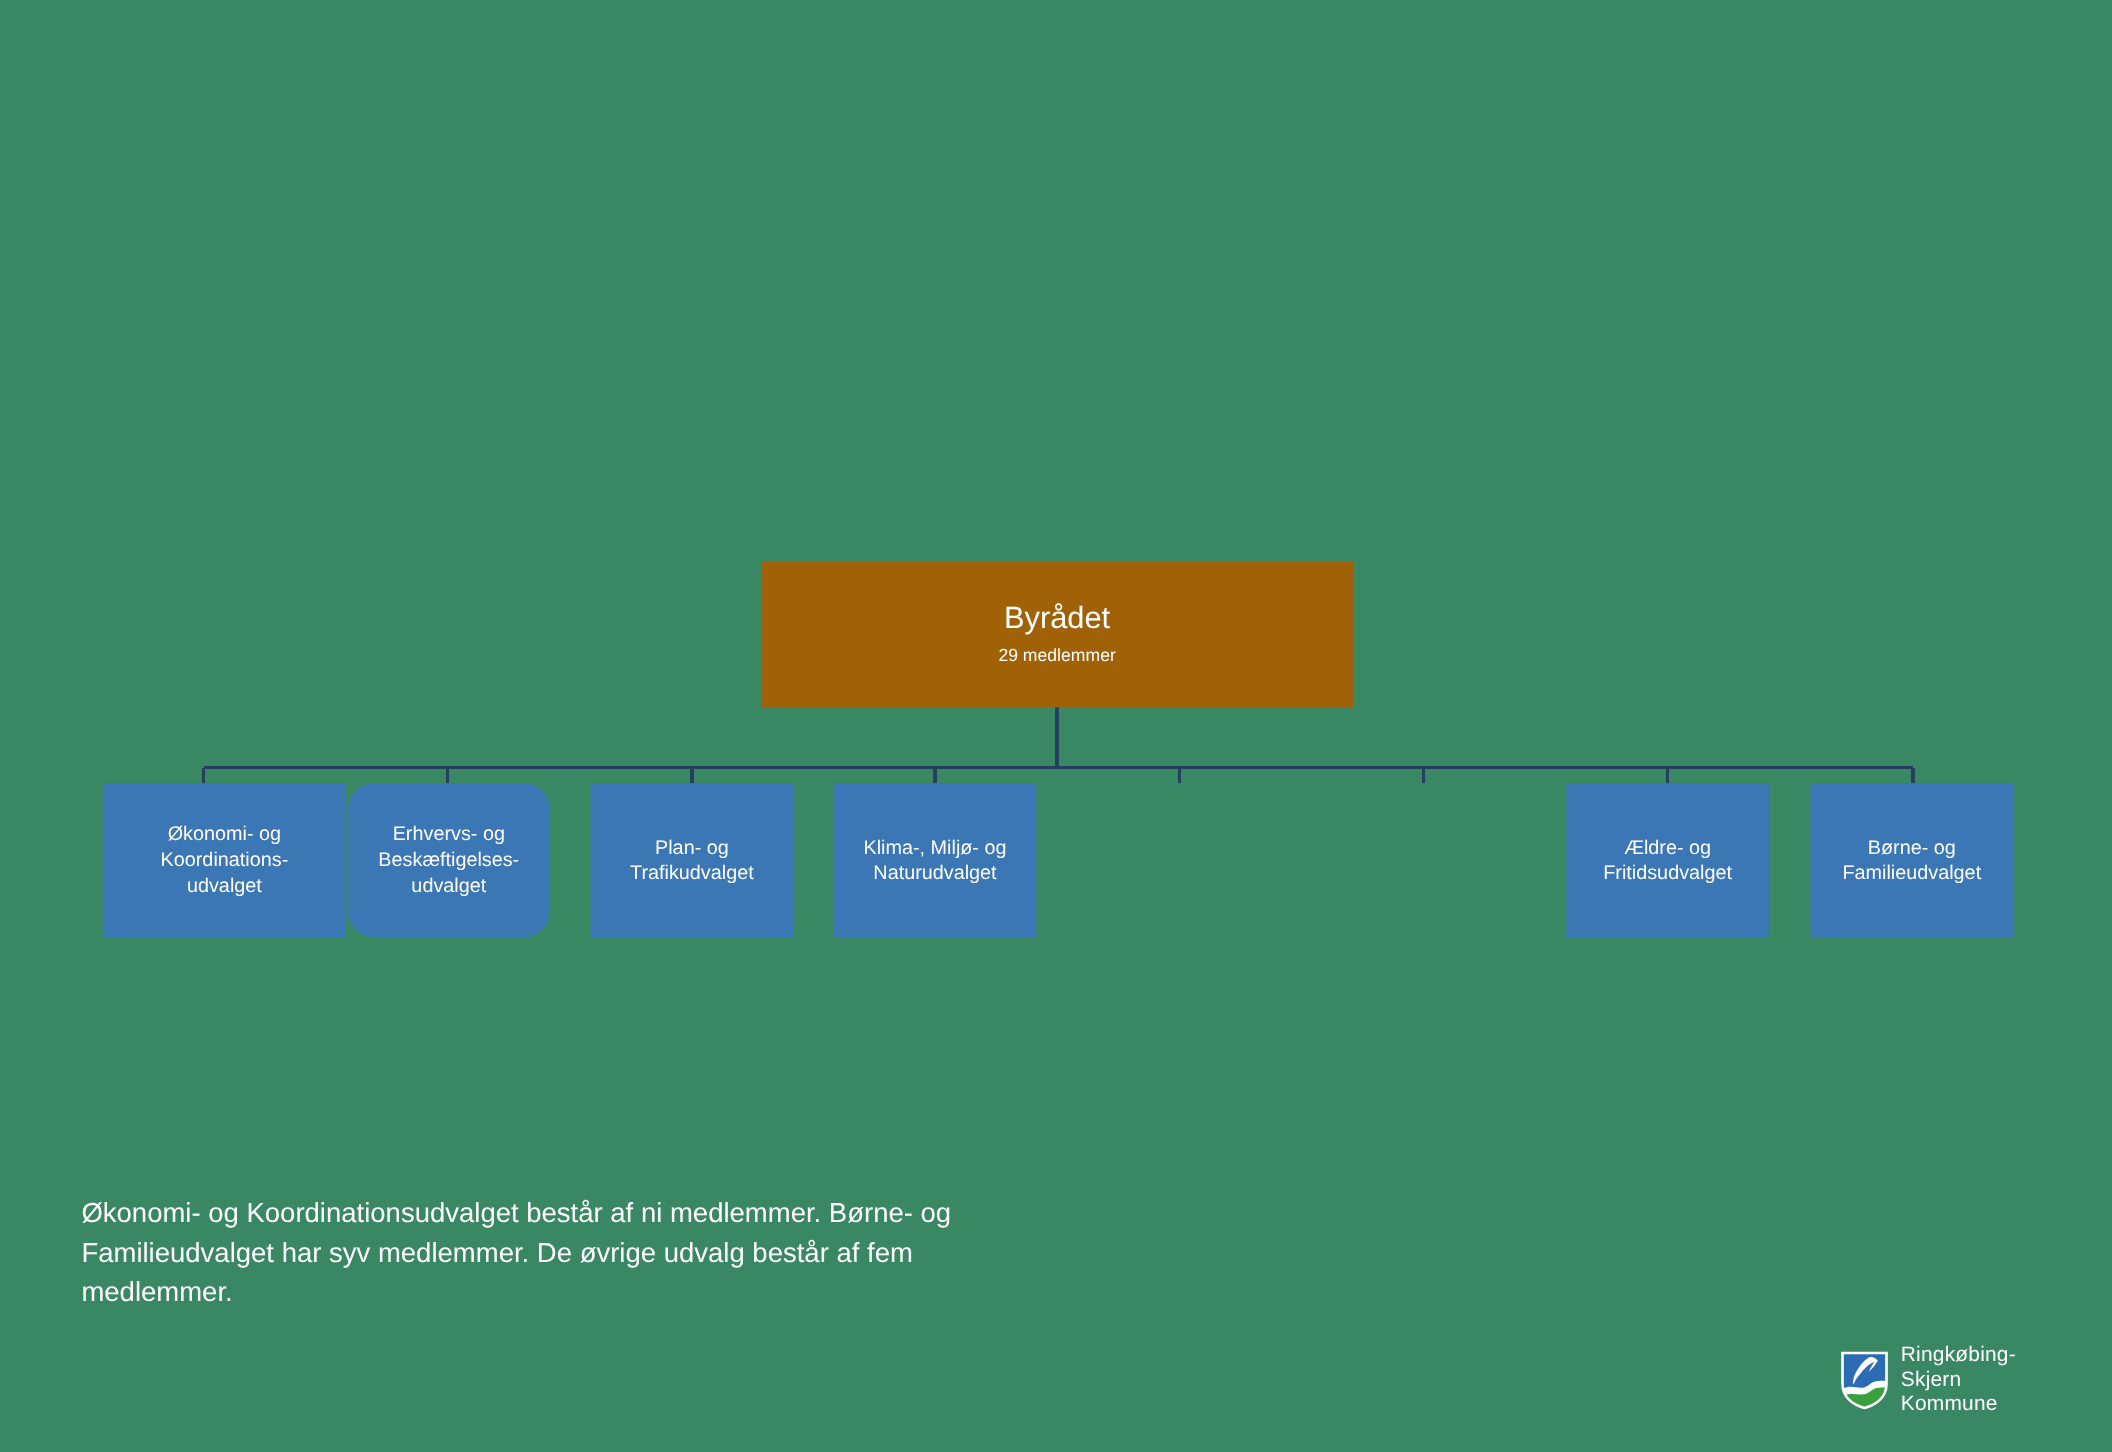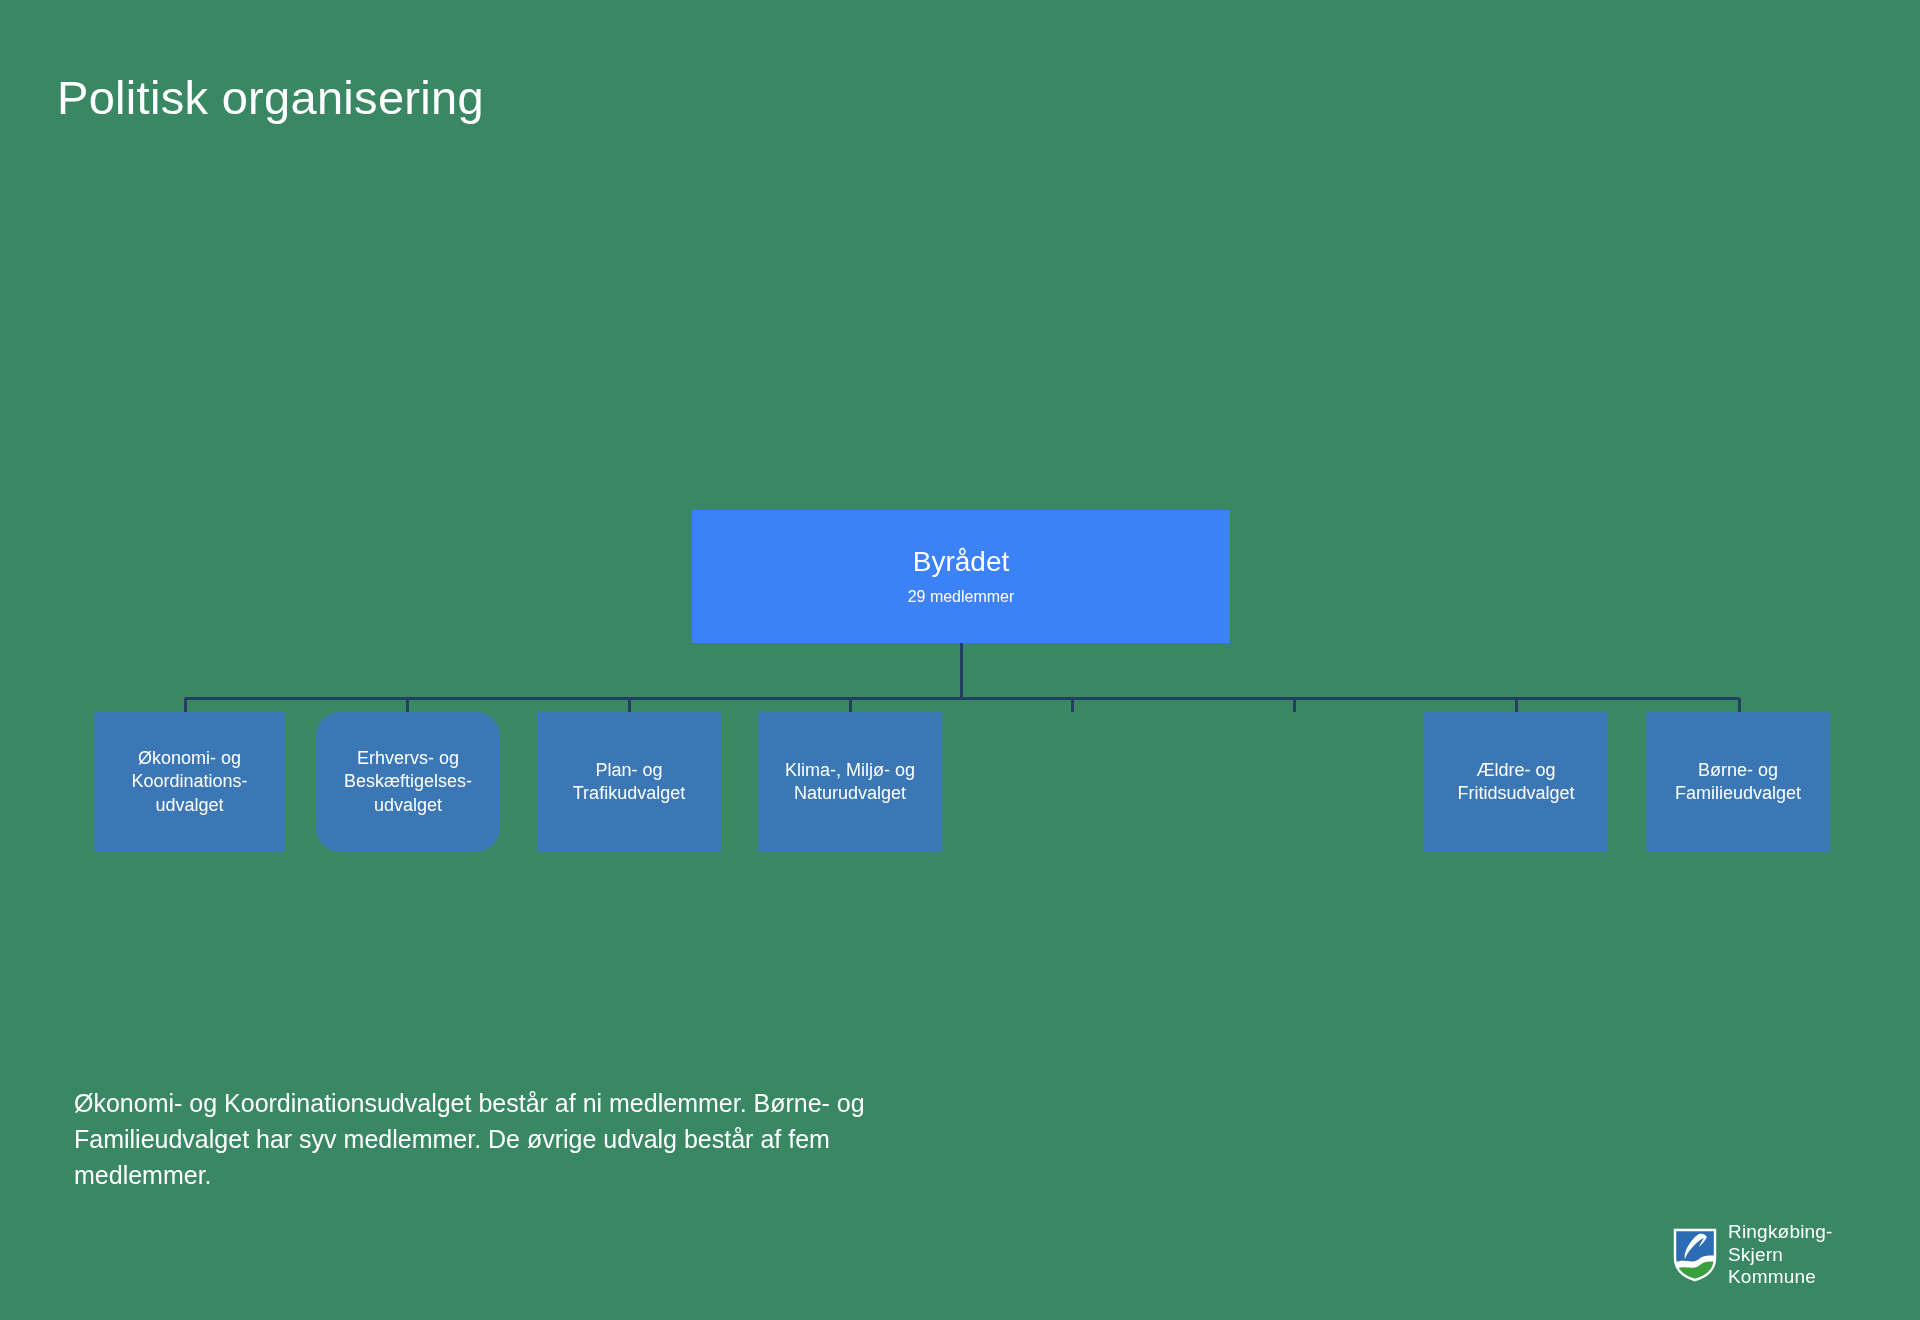"Politisk organisering" div.slide-title { html: <div>Politisk organisering</div> -> none }
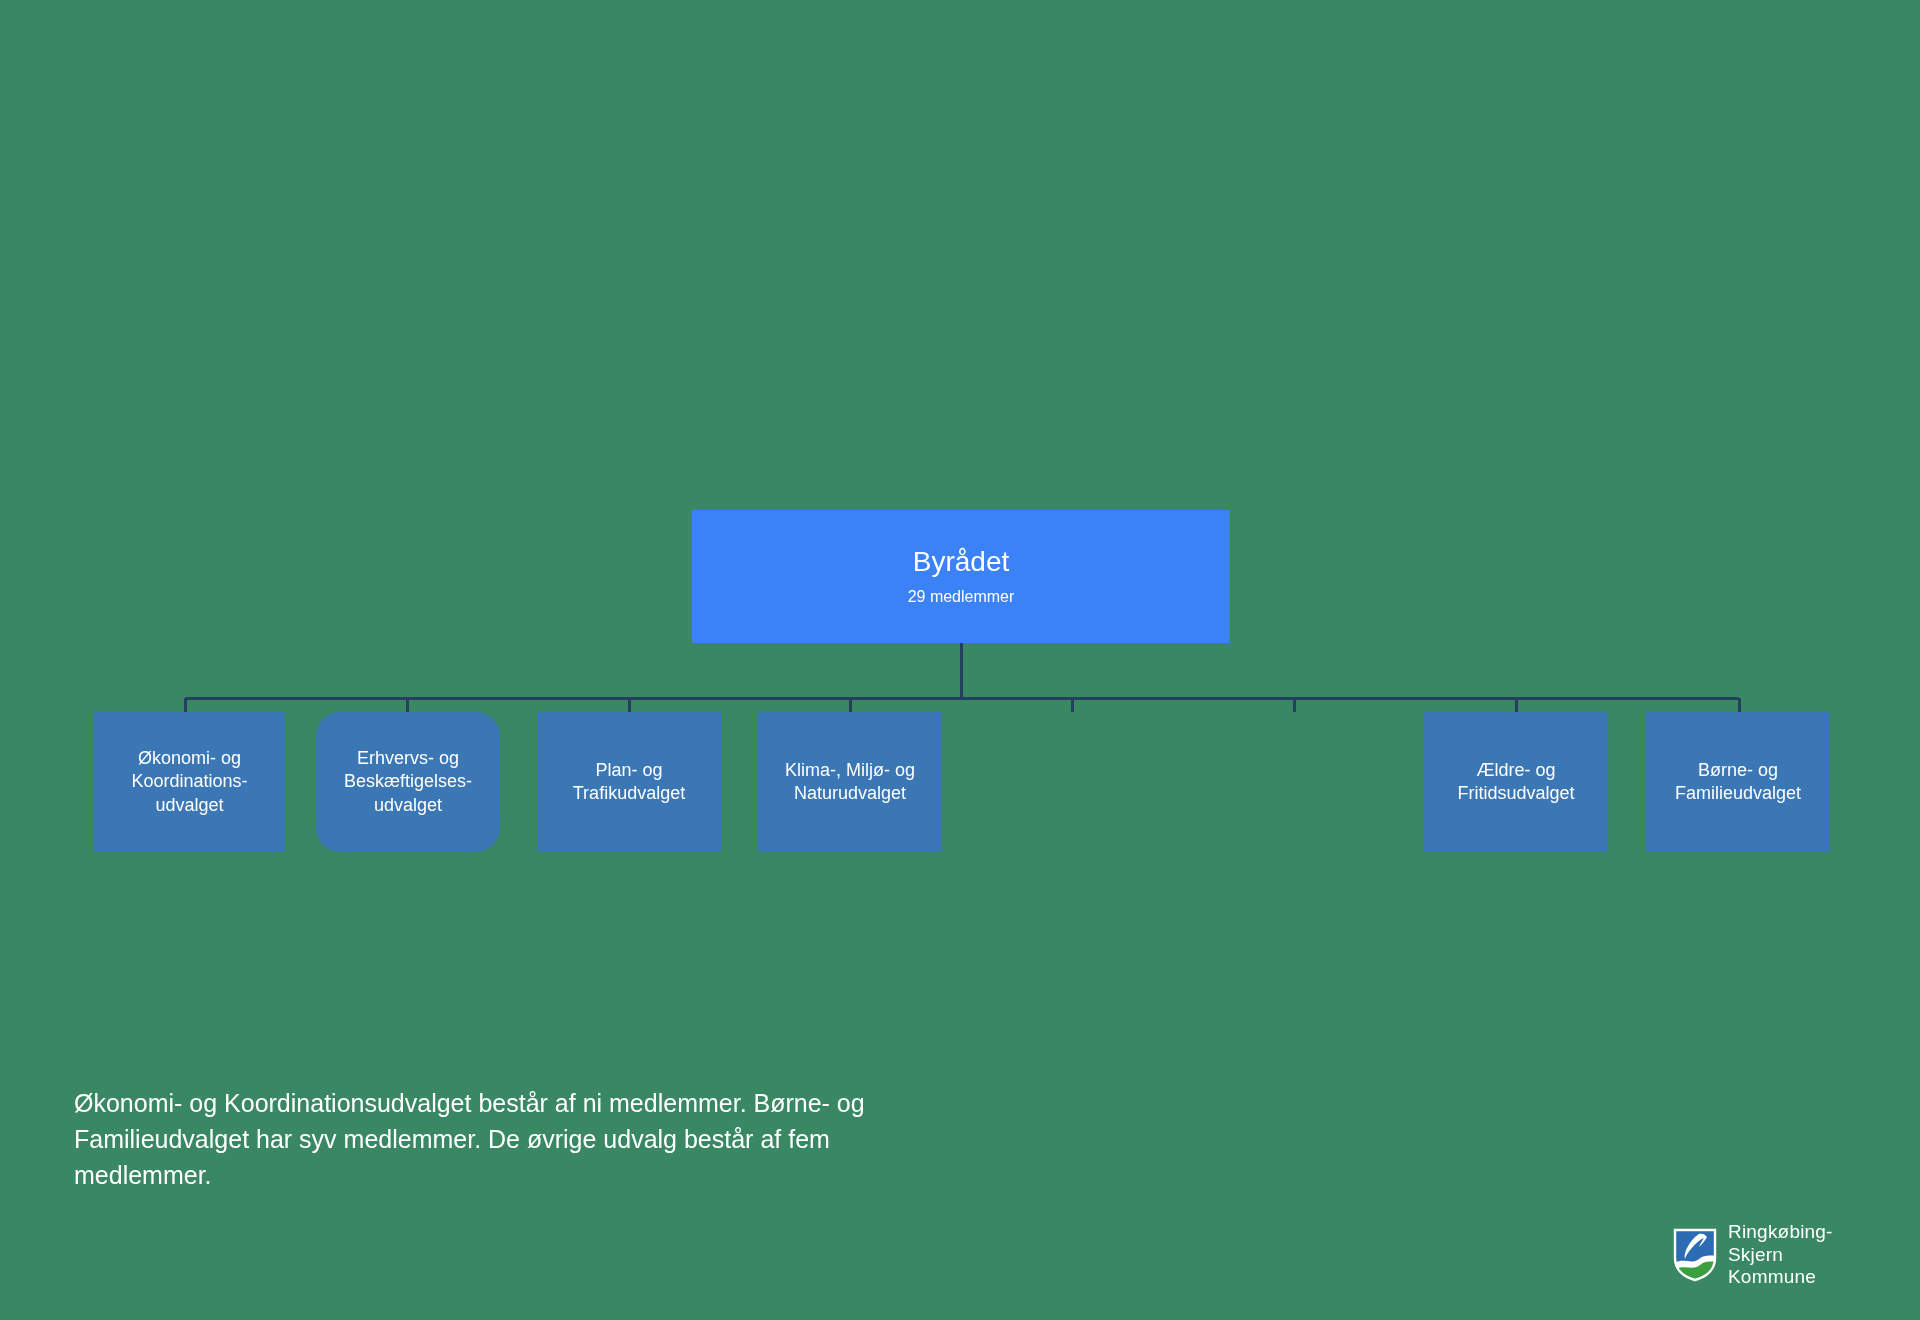"Byrådet" .root-node { background: #3b82f6 -> #a16207 }
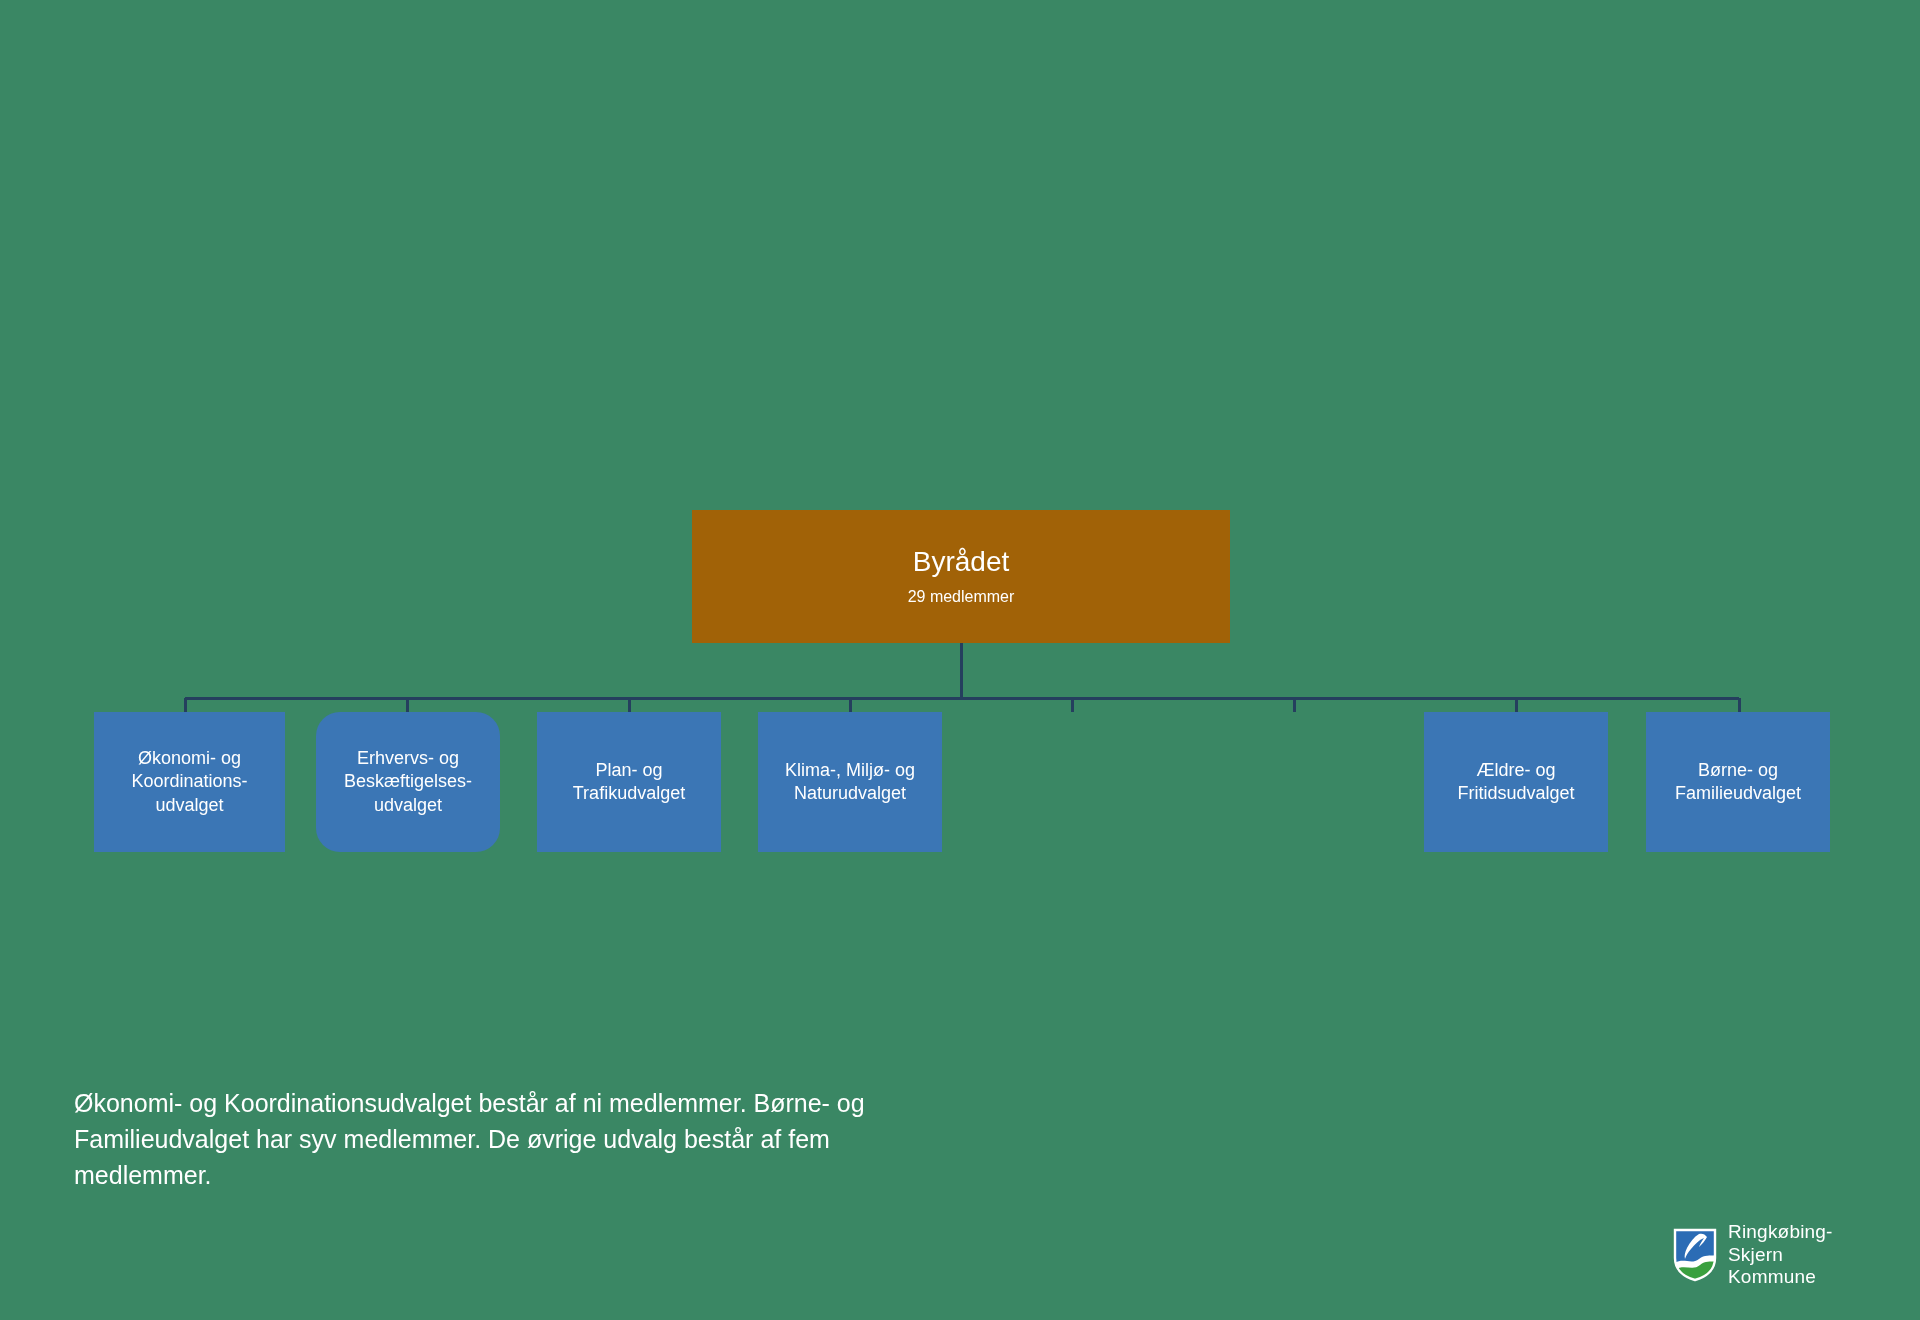"Økonomi- og" div.child-node { width: 191px -> 220px }
